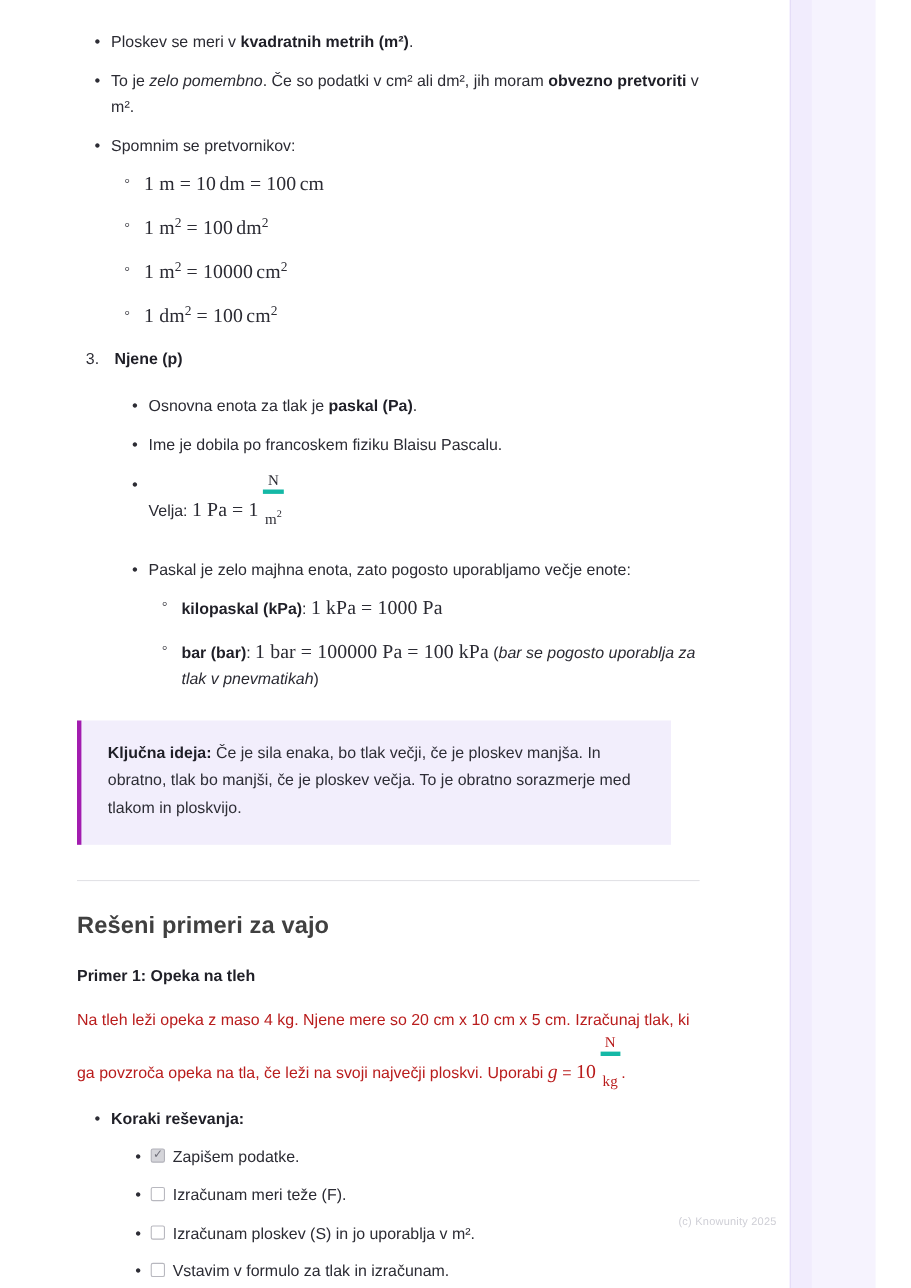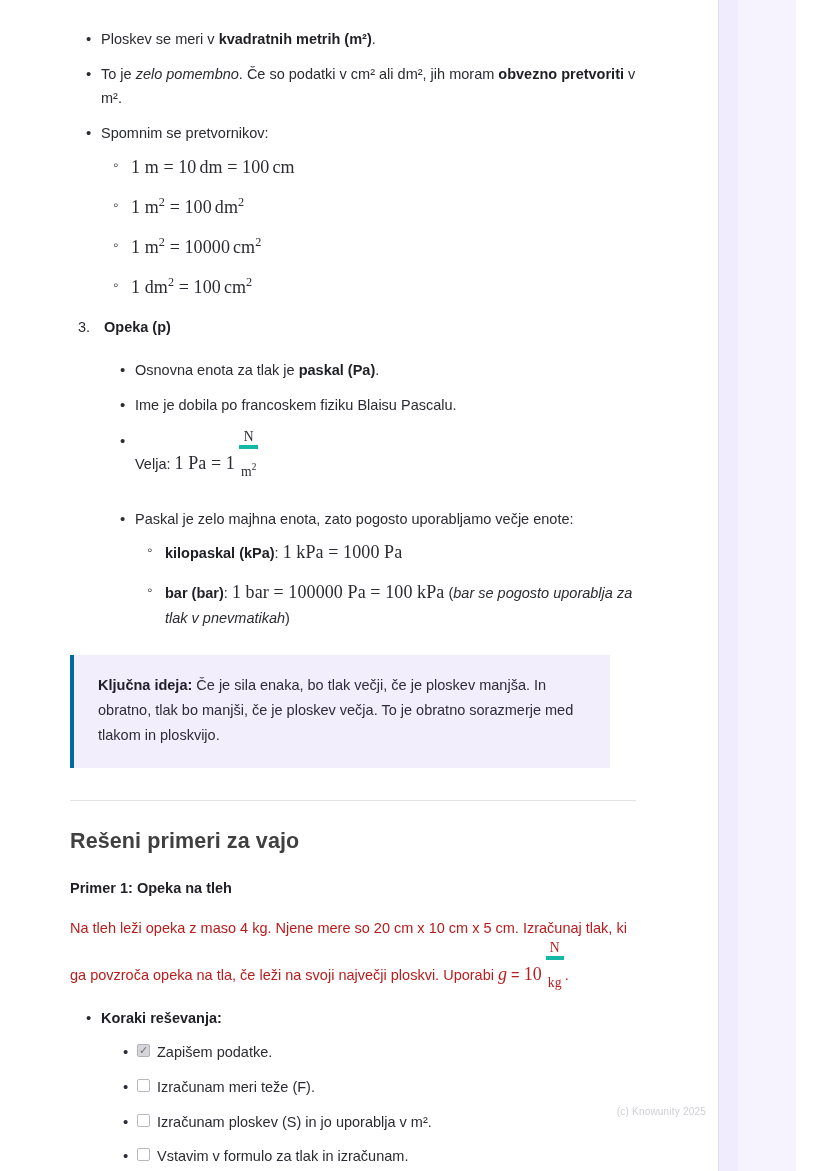"Opeka (p)" b { text: Opeka -> Njene }
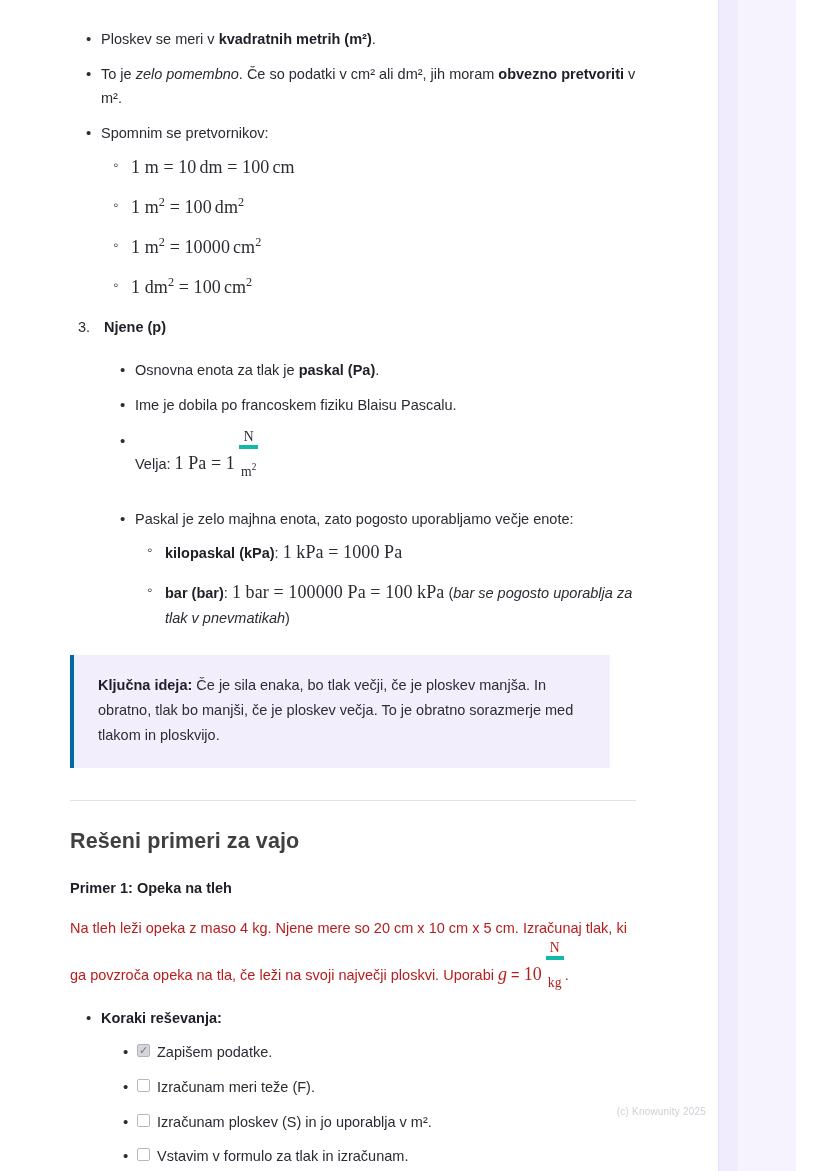"Ključna ideja: Če je sila" .callout { border-left: 4px solid #0369a1 -> 4px solid #a21caf }
